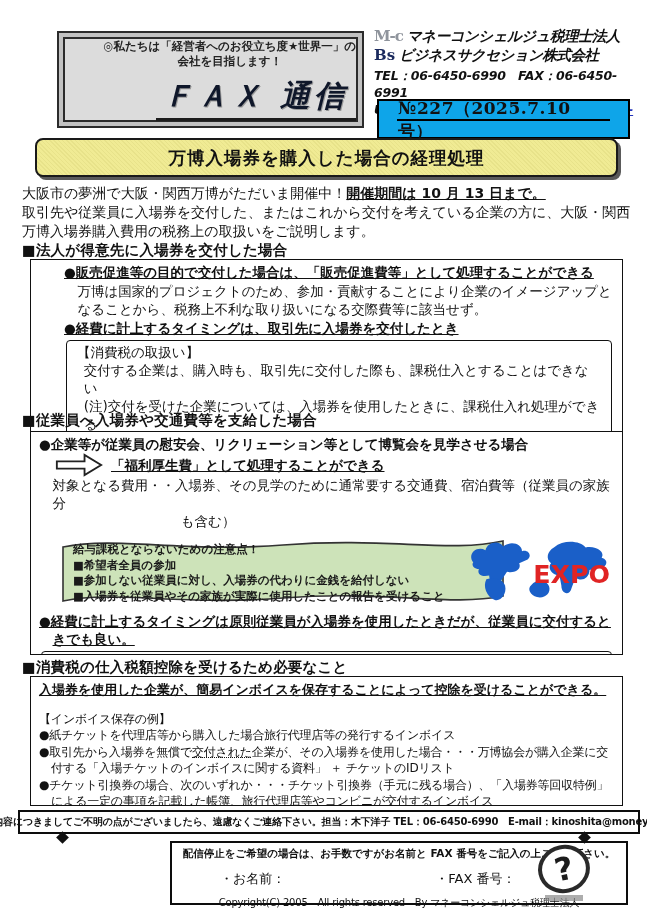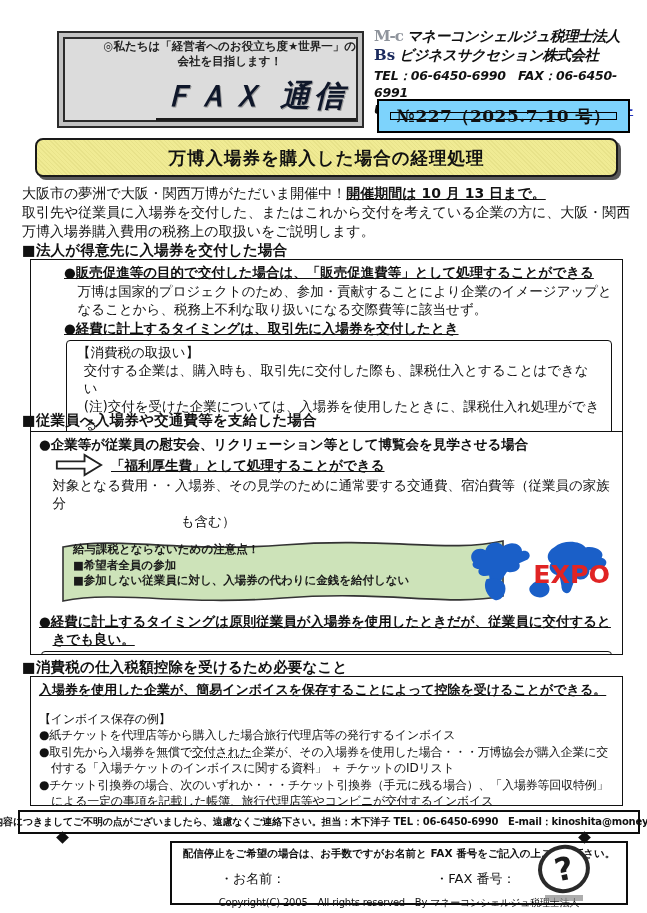"№227（2025.7.10 号）" .issue-outer { background: #7dd3fc -> #0ea5e9; padding: 11px -> 18px }
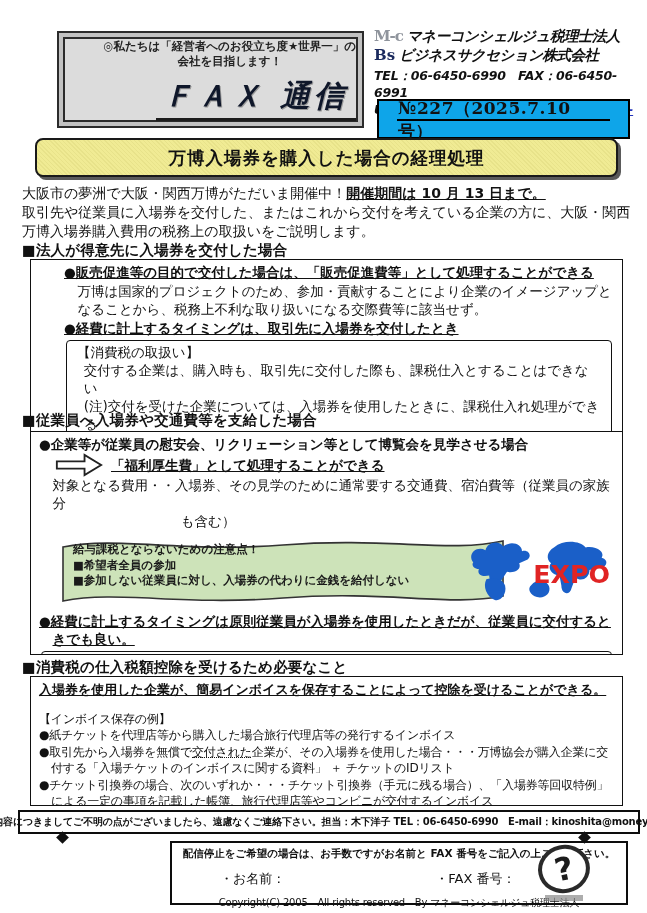"■入場券を従業員やその家族が実際に使用したことの報告を受けること" div { html: none -> <div>■入場券を従業員やその家族が実際に使用したことの報告を受けること</div> }
